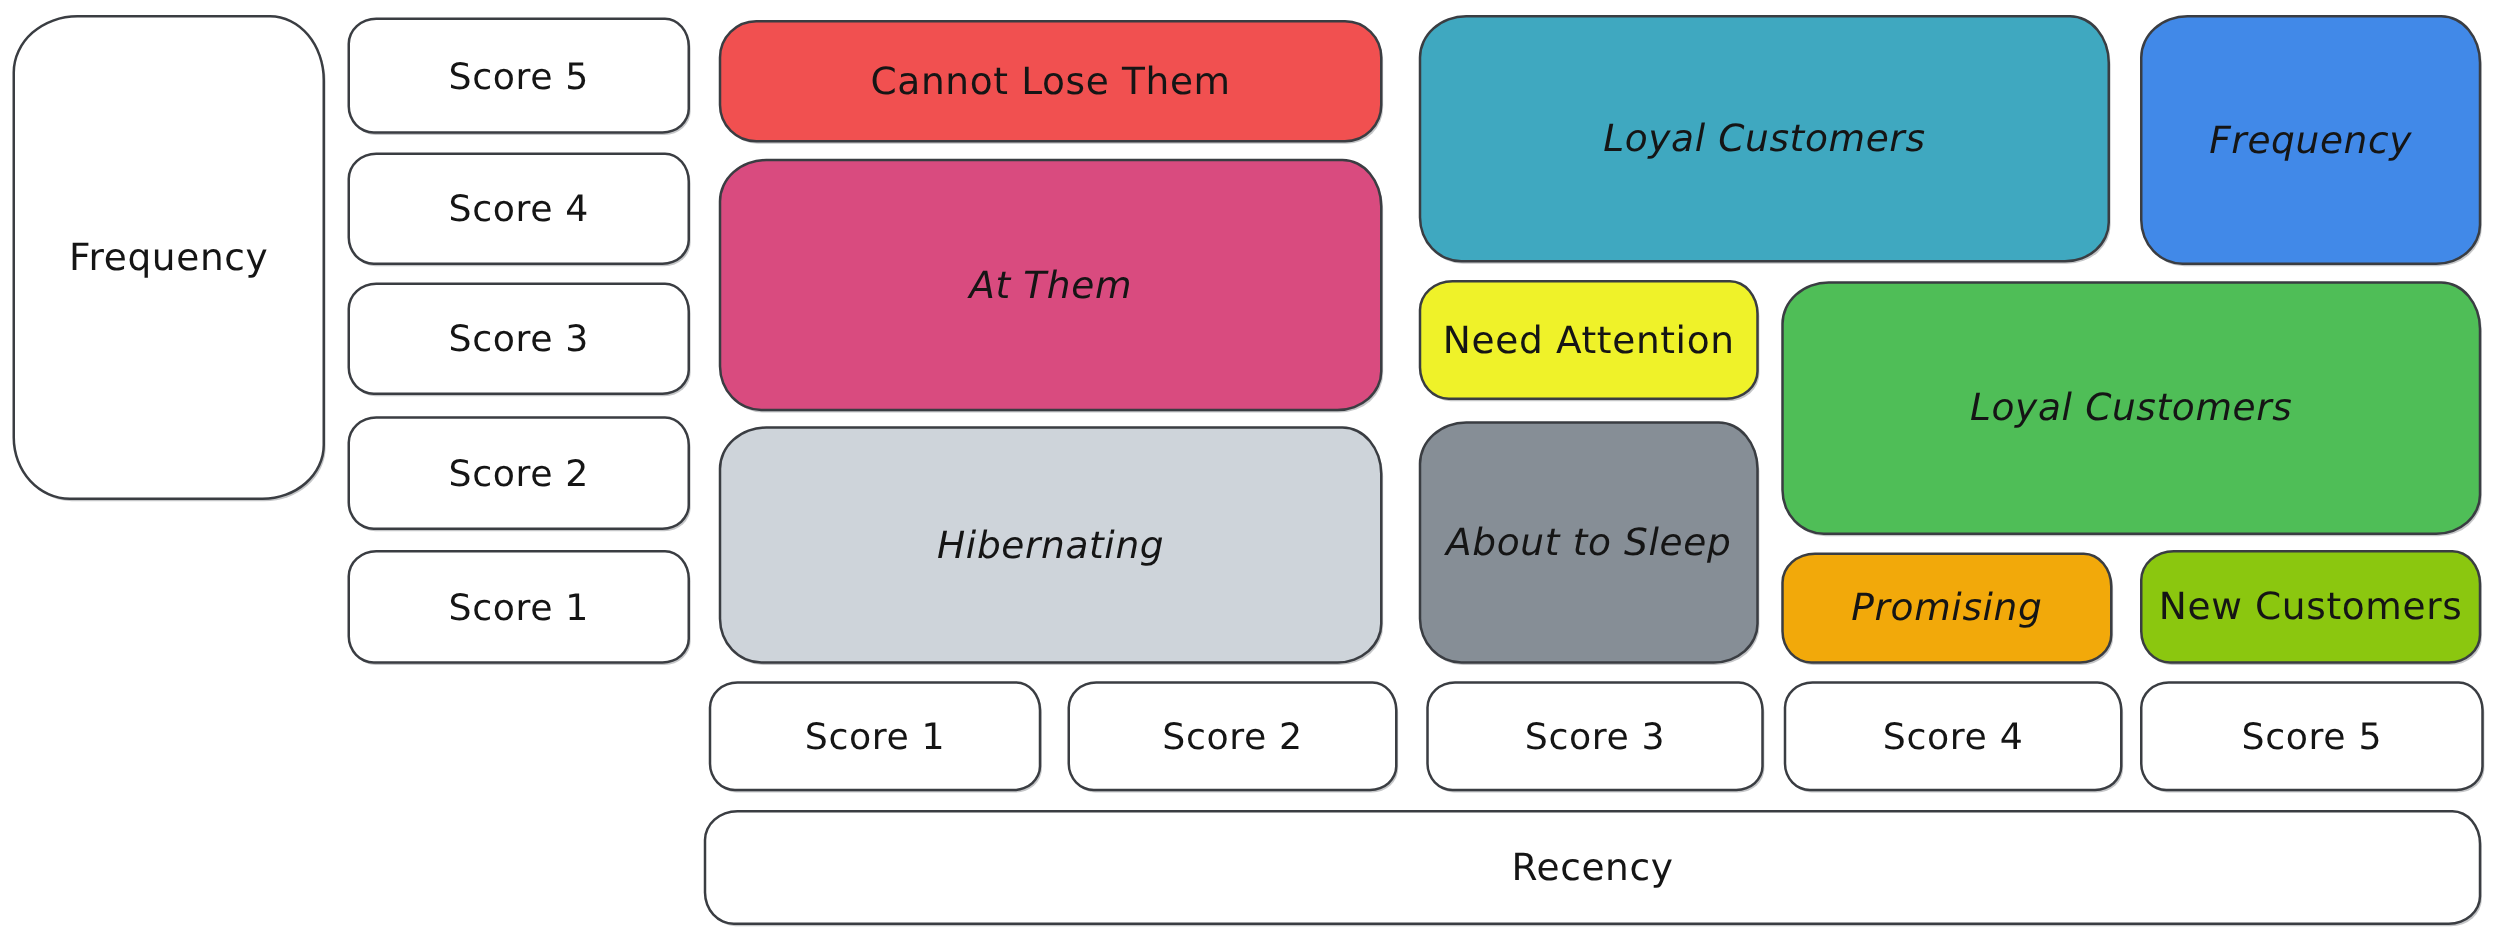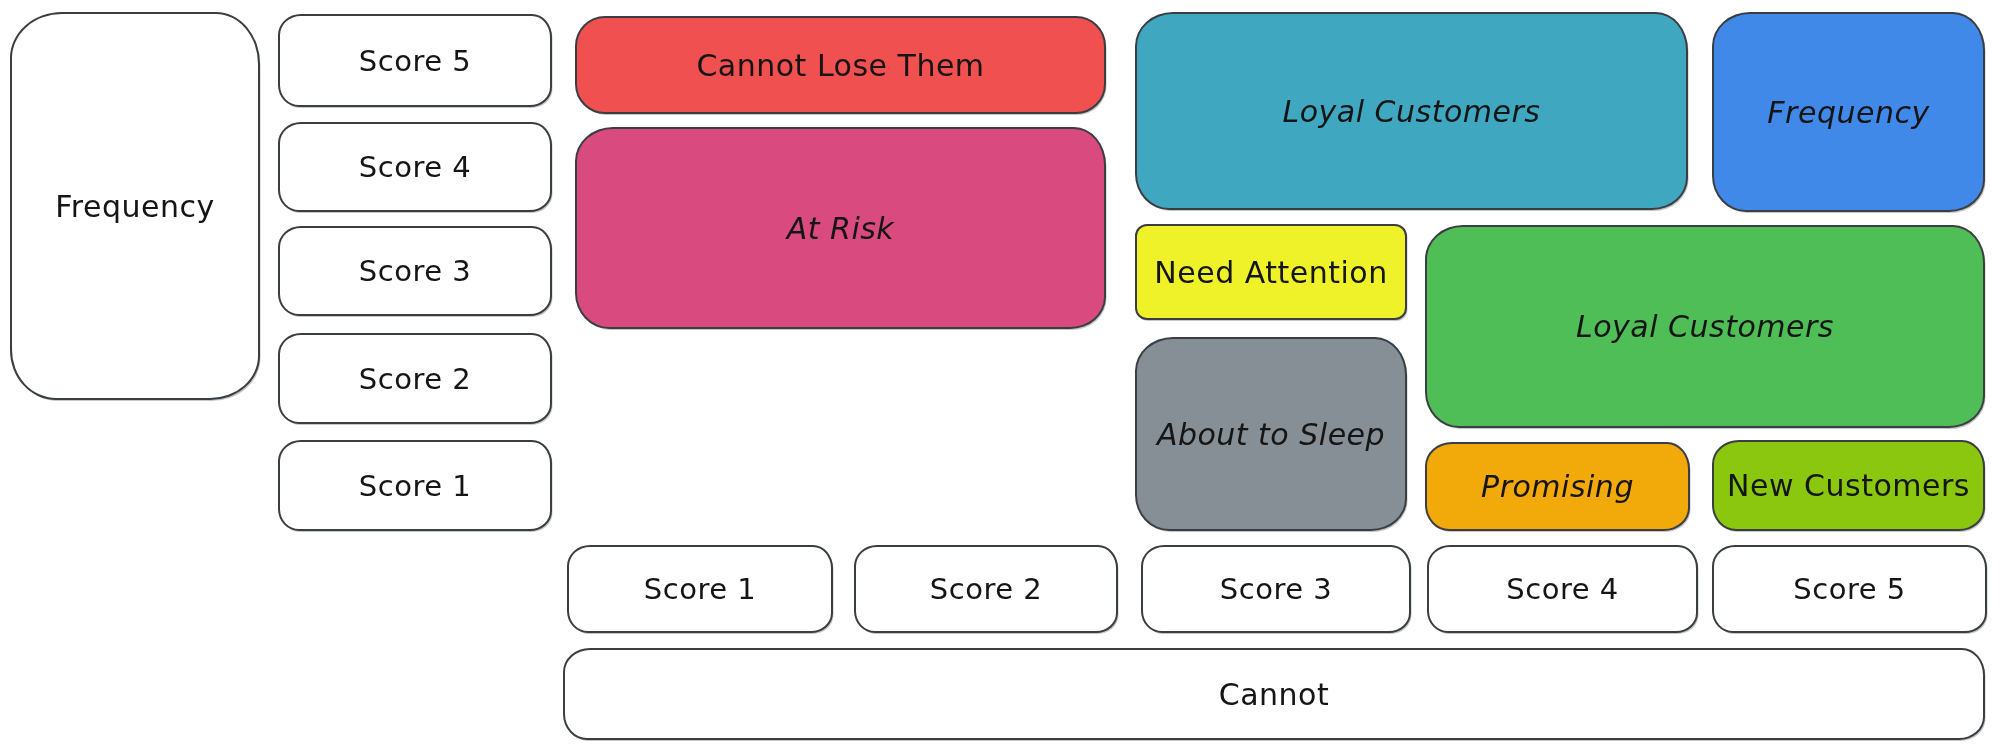"At Risk" span { text: Risk -> Them }
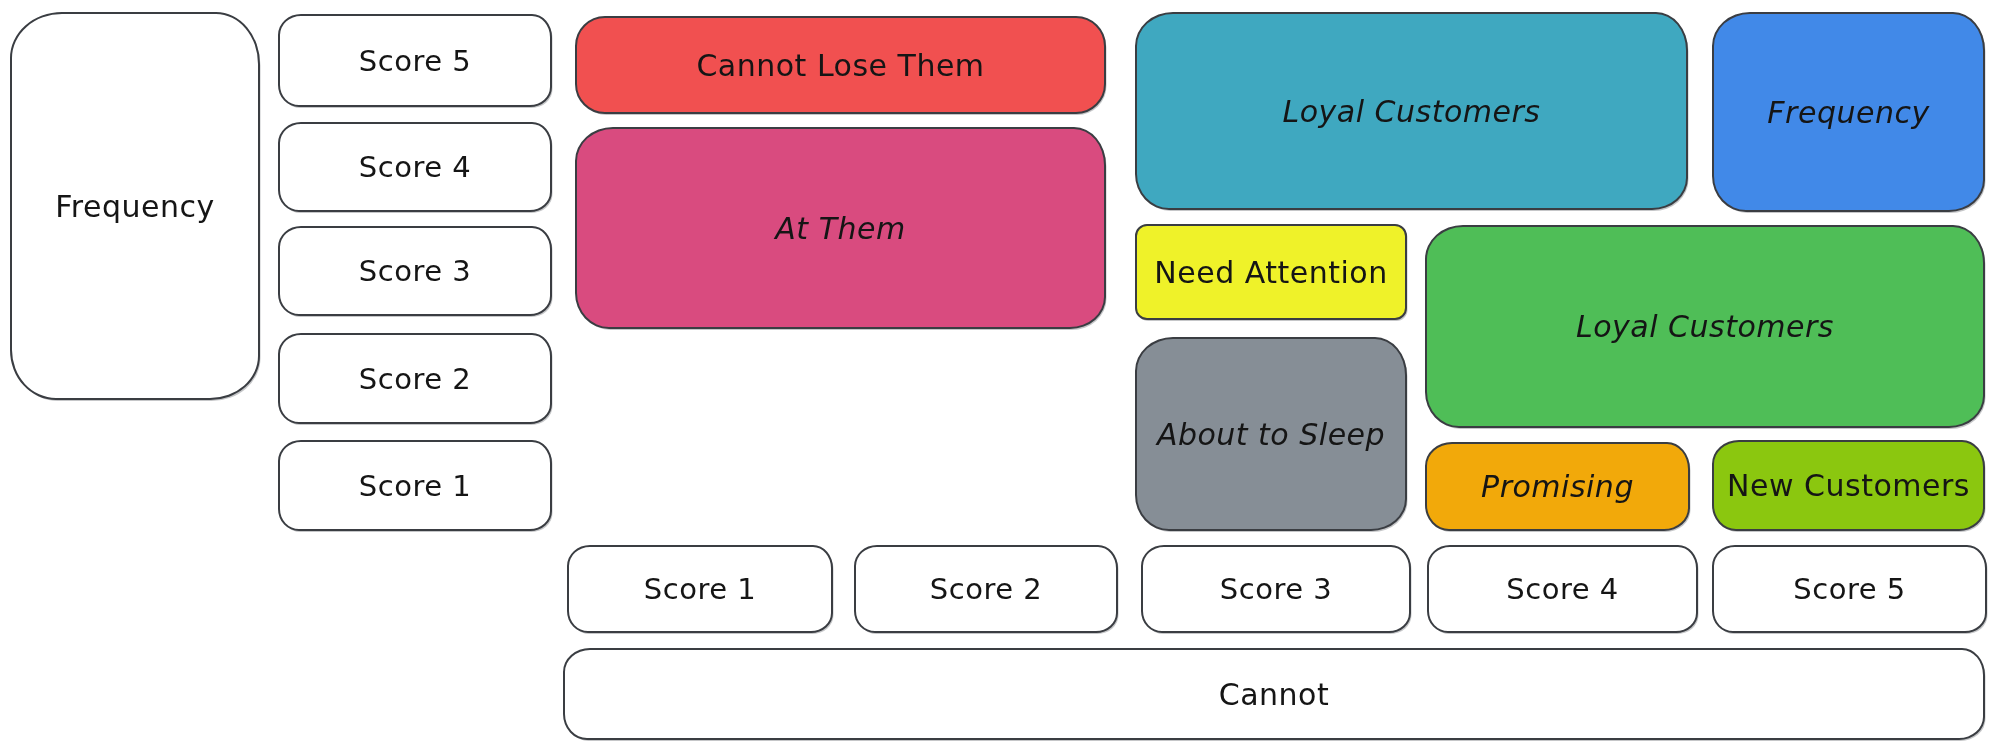"Need Attention" div.box { border-radius: 12px -> none }
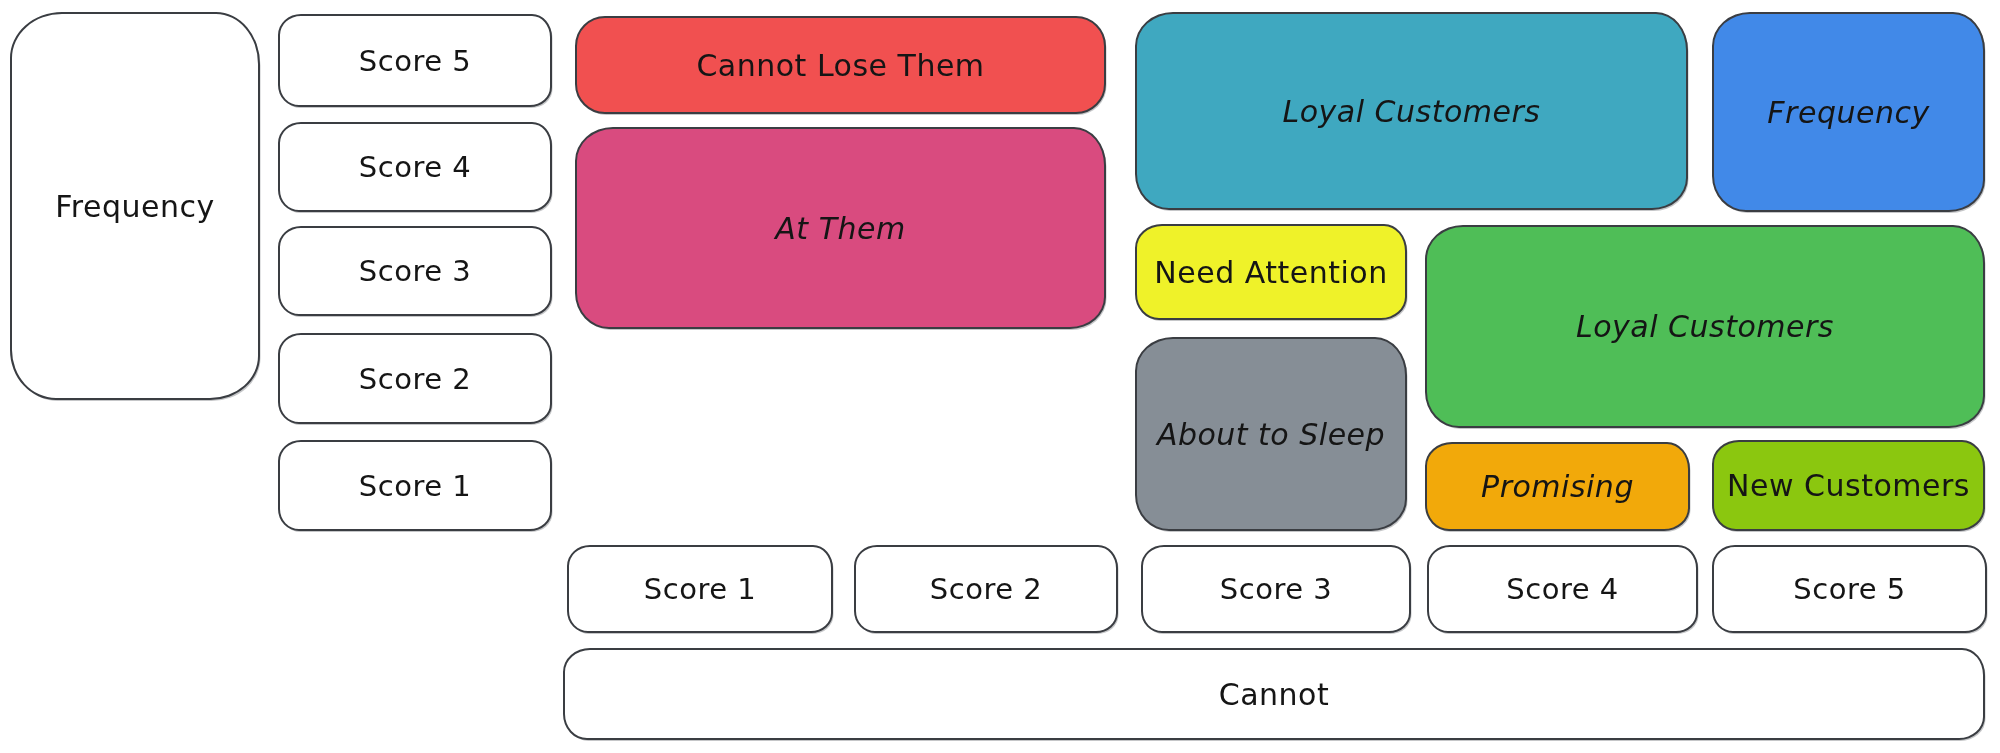"Hibernating" div.box { html: none -> <div> <span>Hibernating</span> </div> }
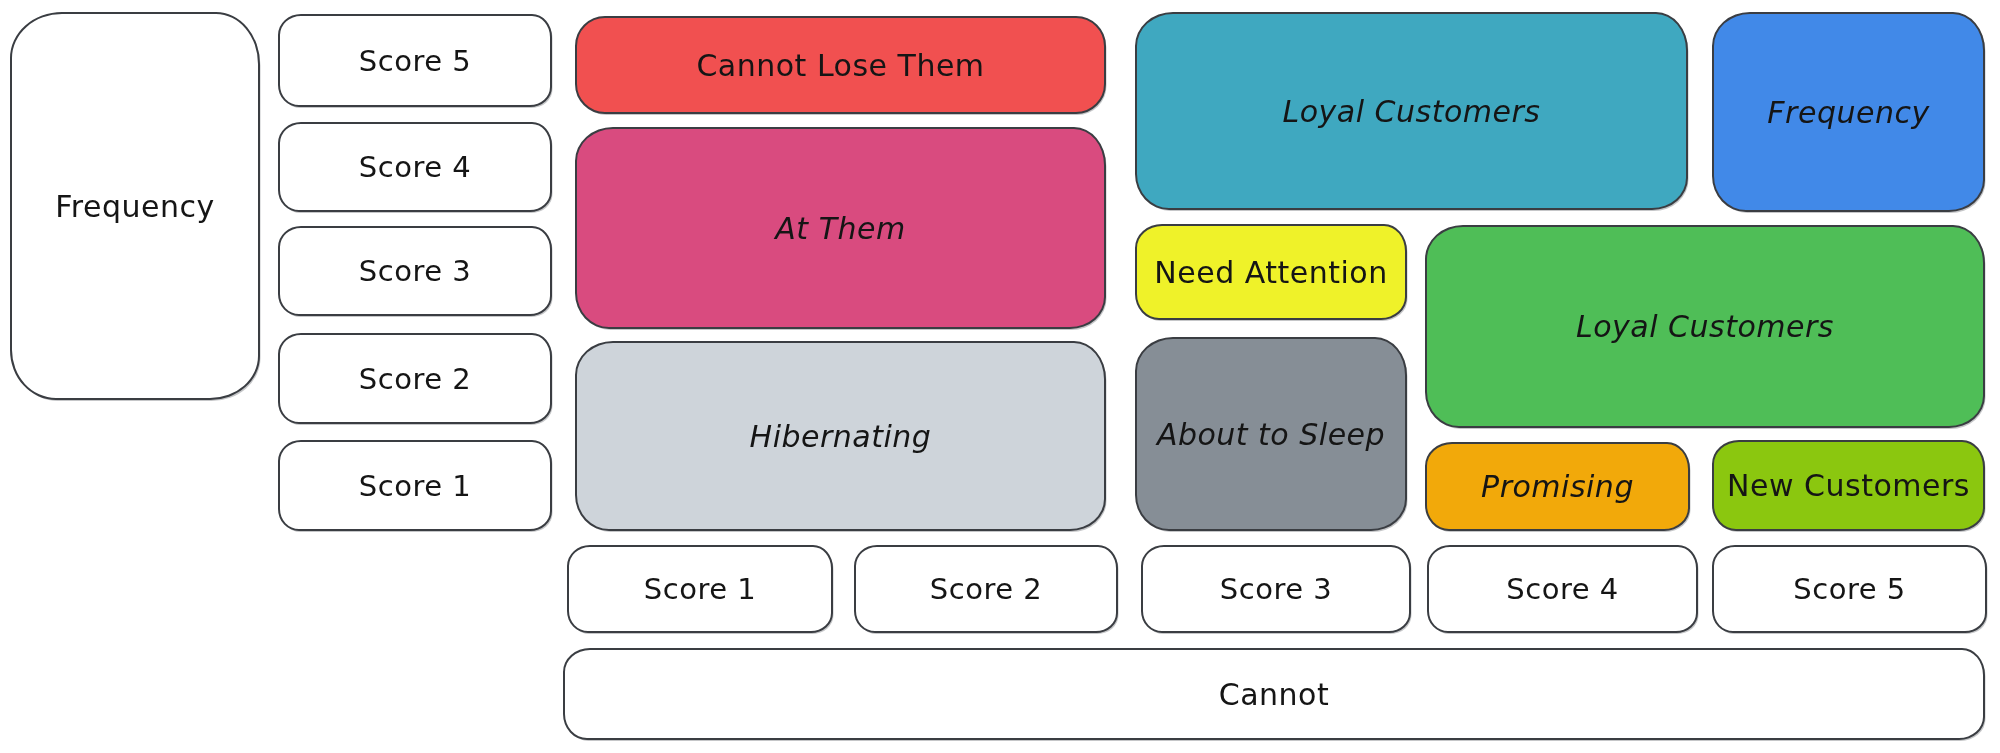"Cannot" span { text: Cannot -> Recency }
